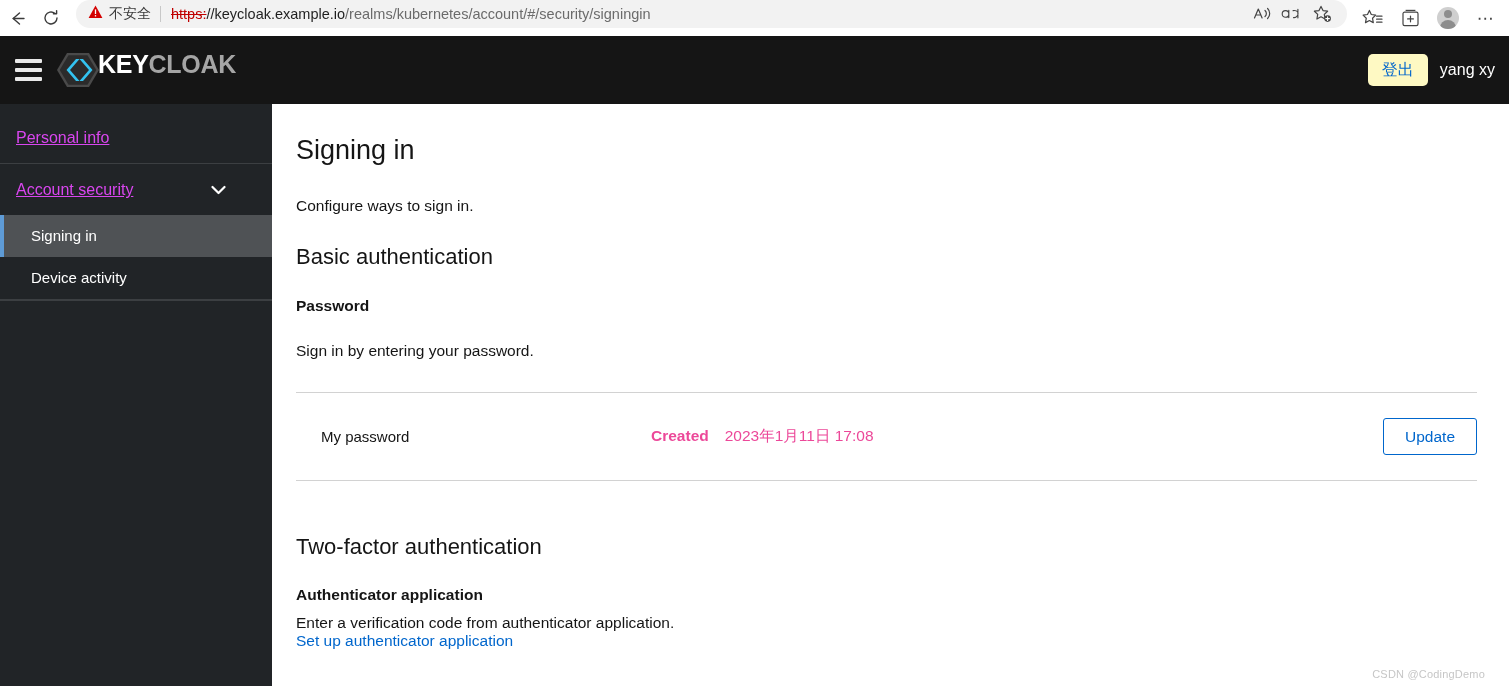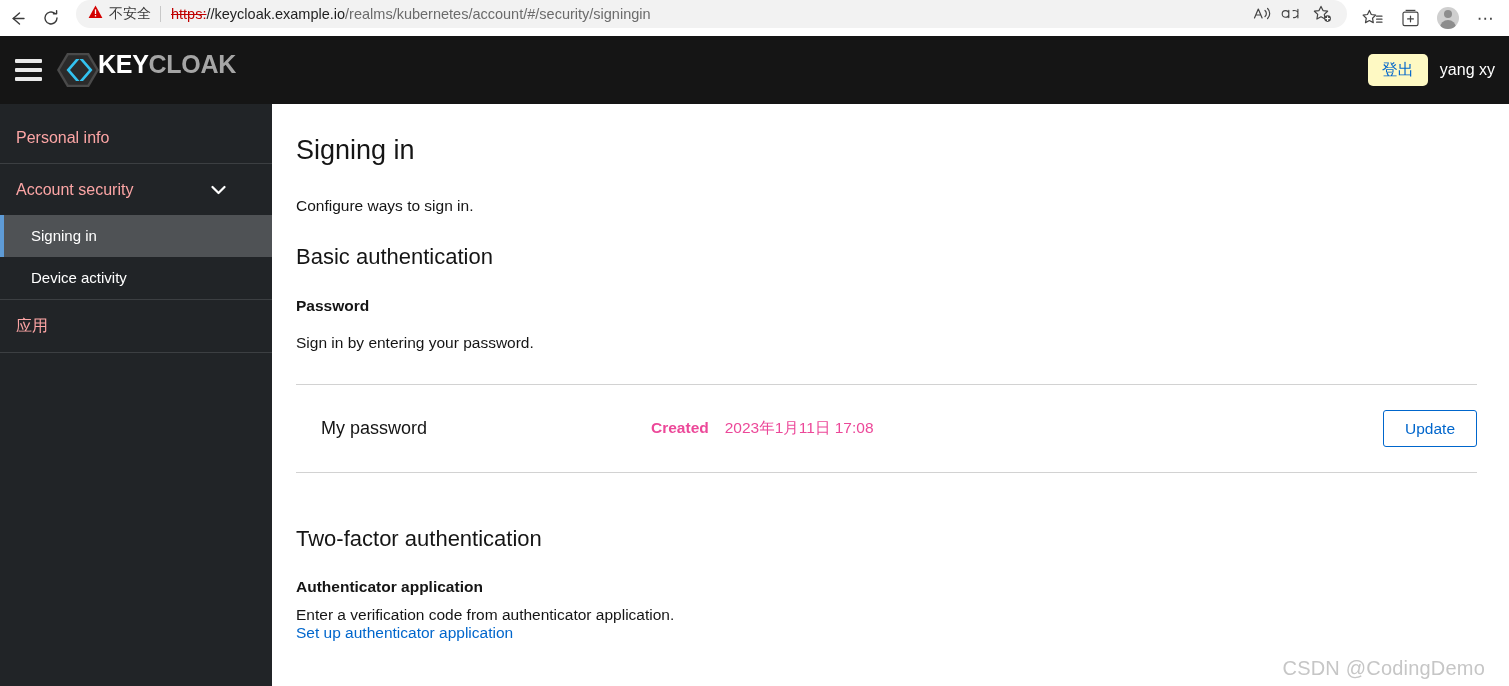"Personal info" .nav-item { color: #fca5a5 -> #d946ef; text-decoration: none -> underline }
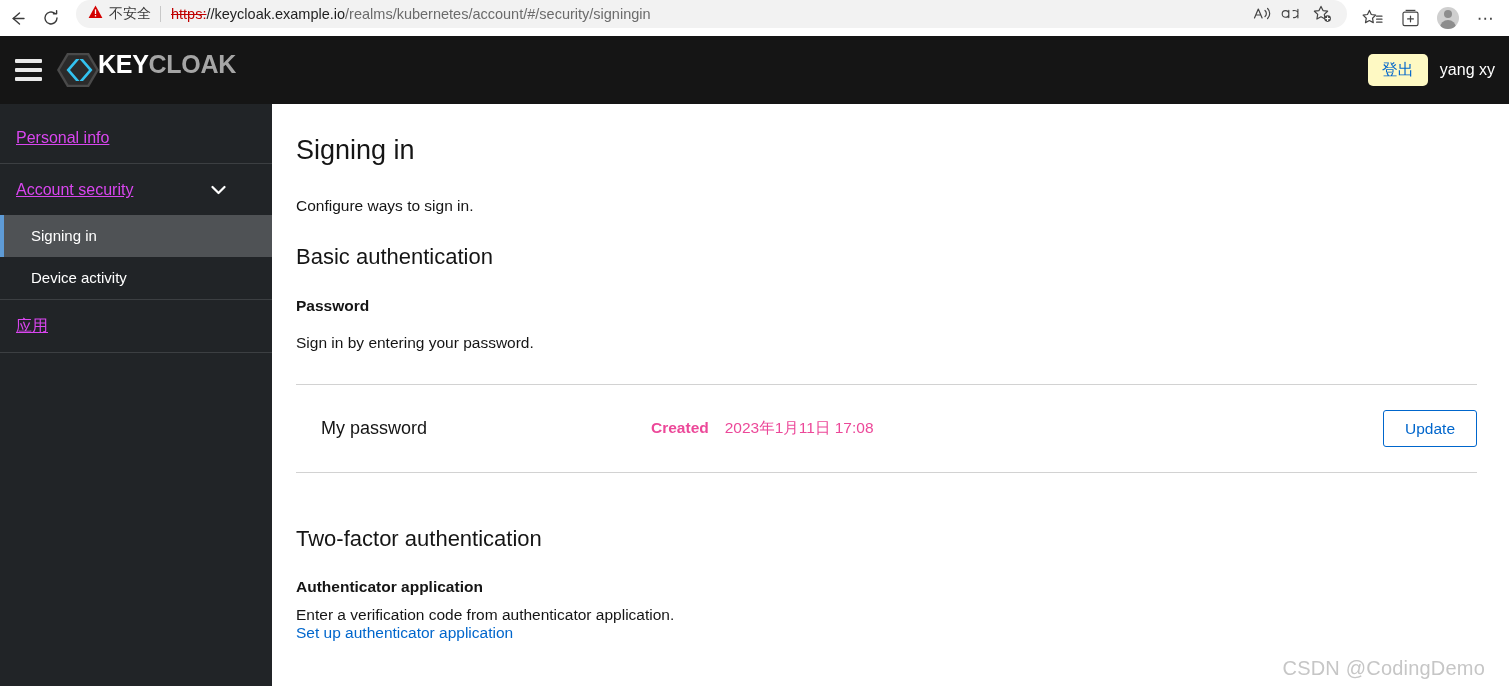"Password" h3.sub-title { margin-bottom: 19px -> 27px }
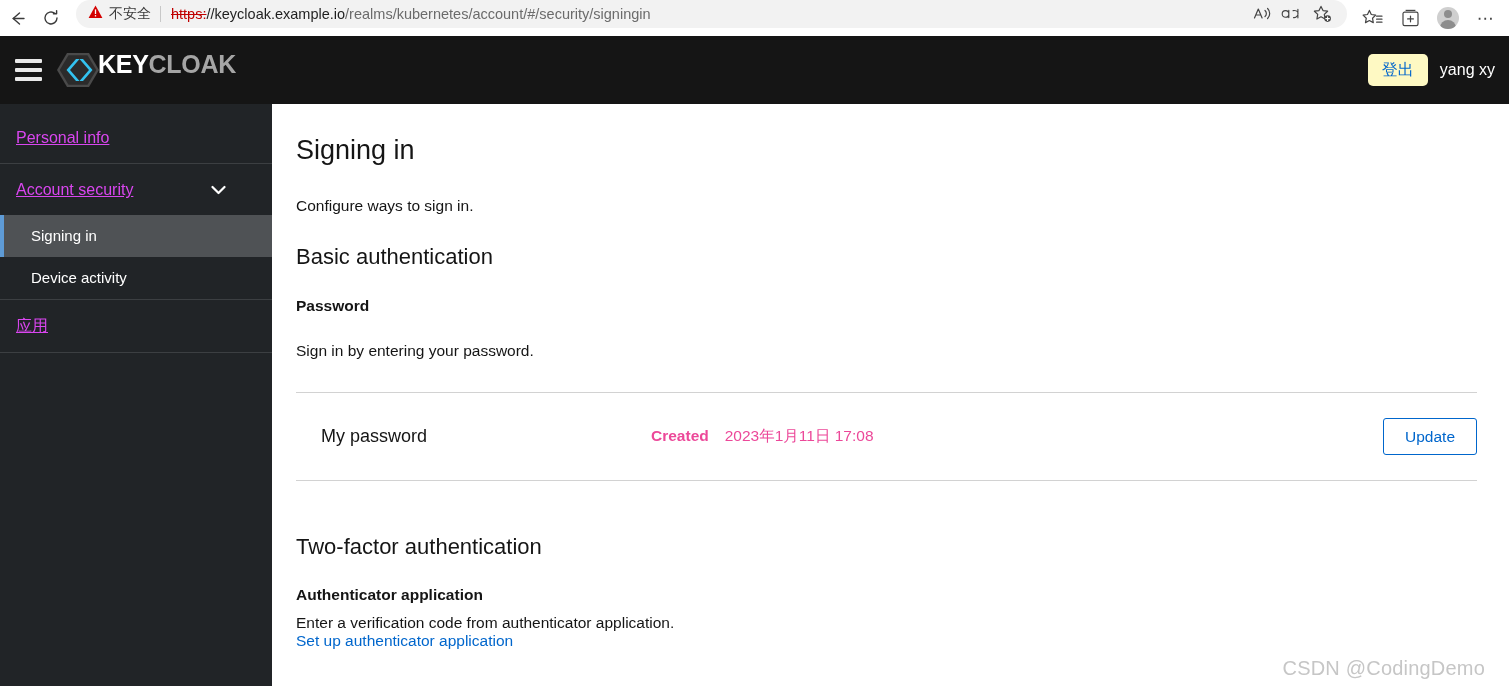"应用" div.nav-item { html: <div> <span>应用</span> </div> -> none }
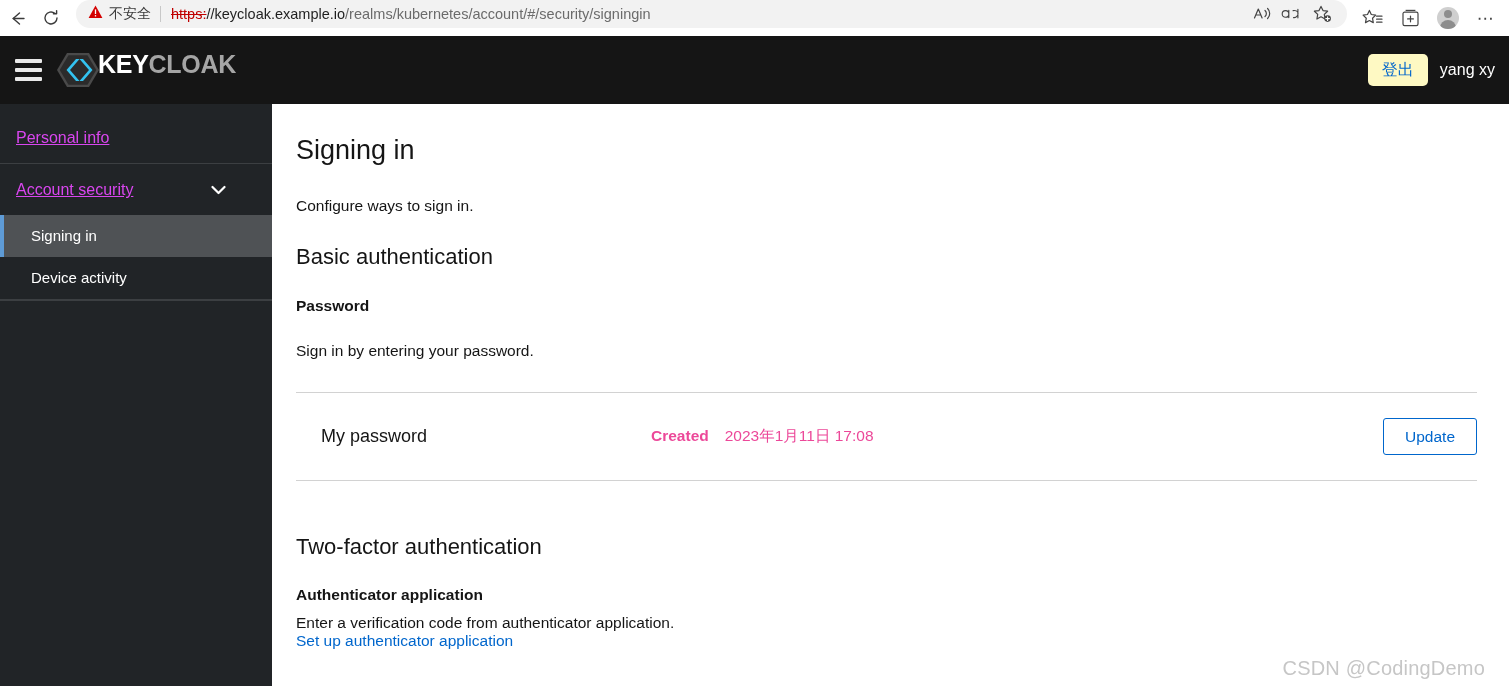"My password" .cred-label { font-size: 18px -> 15px }
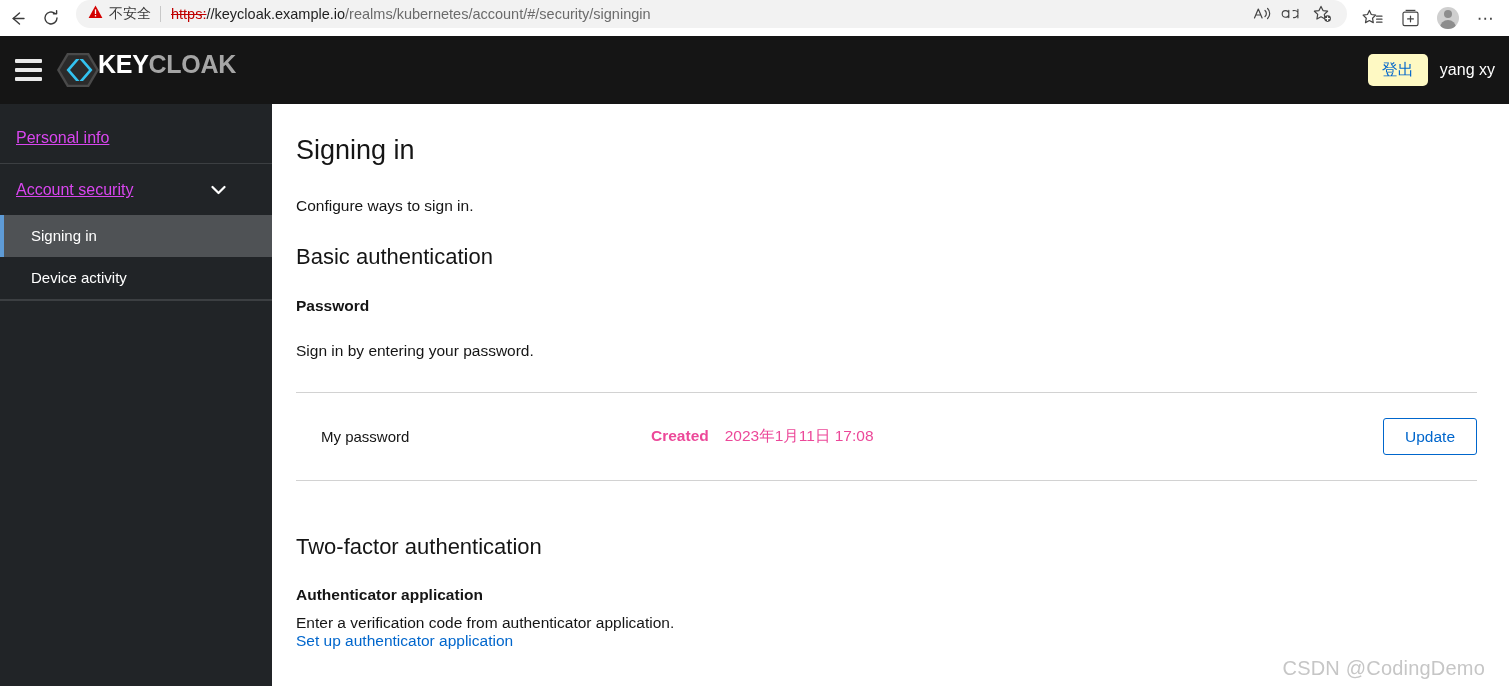"CSDN @CodingDemo" .watermark { font-size: 20px -> 11px }
